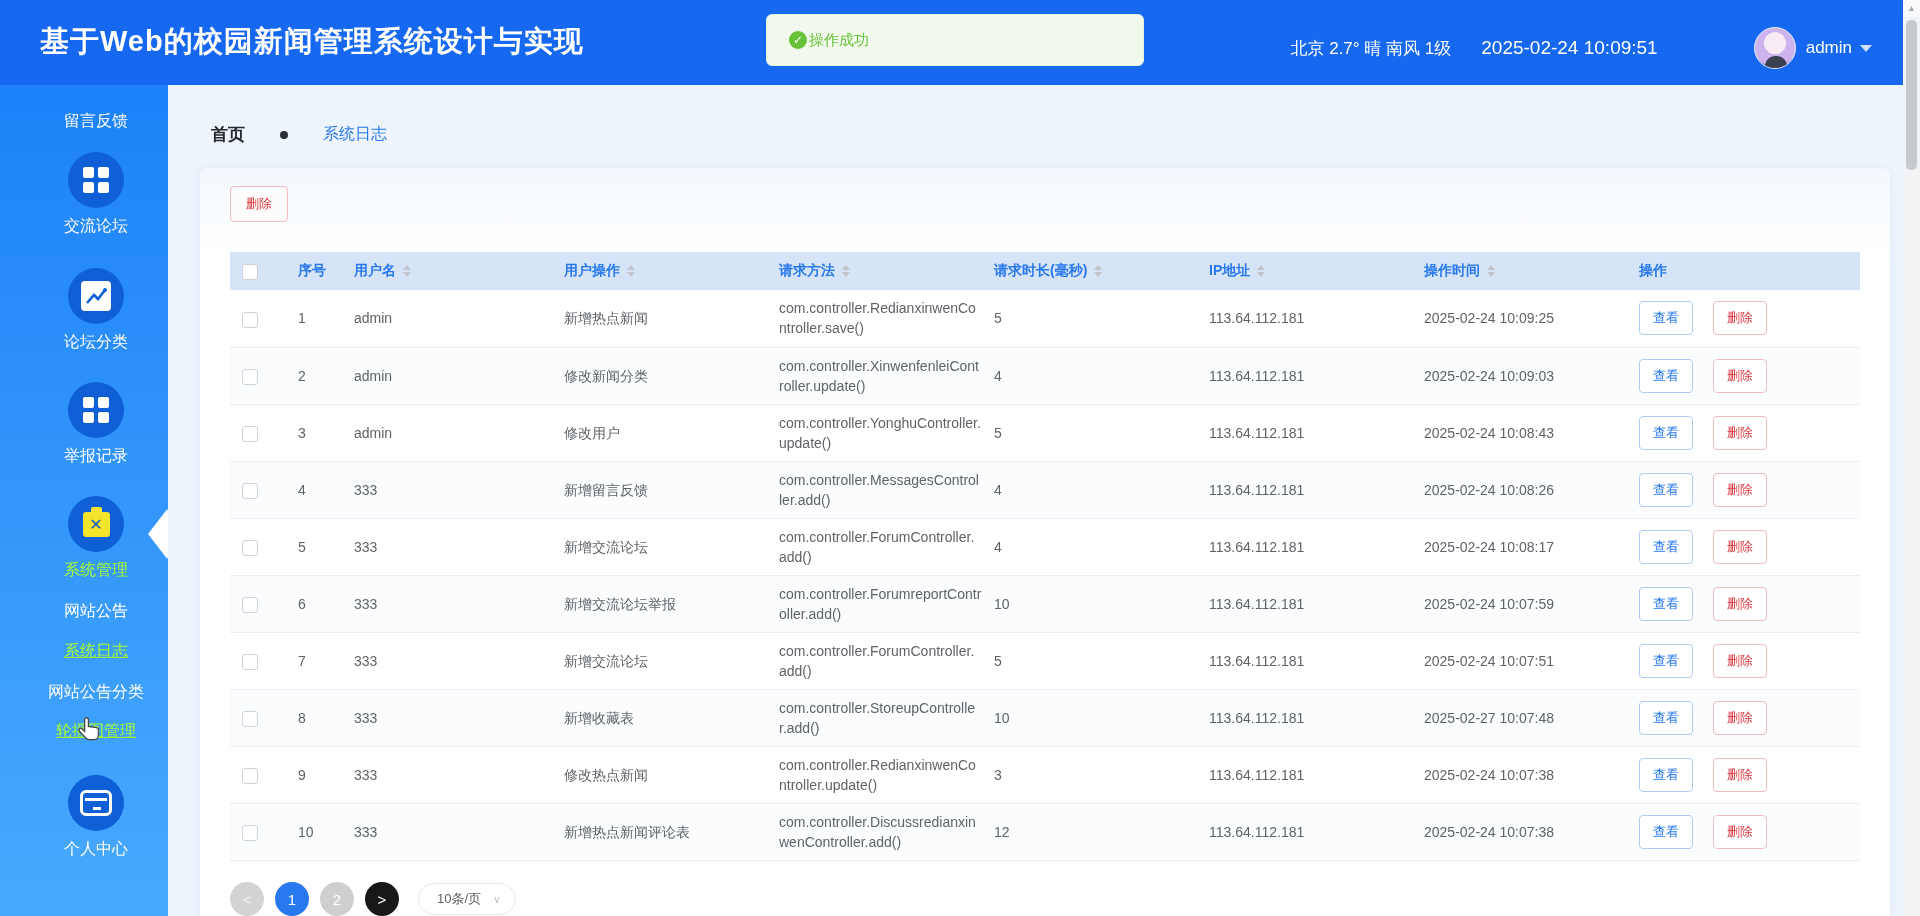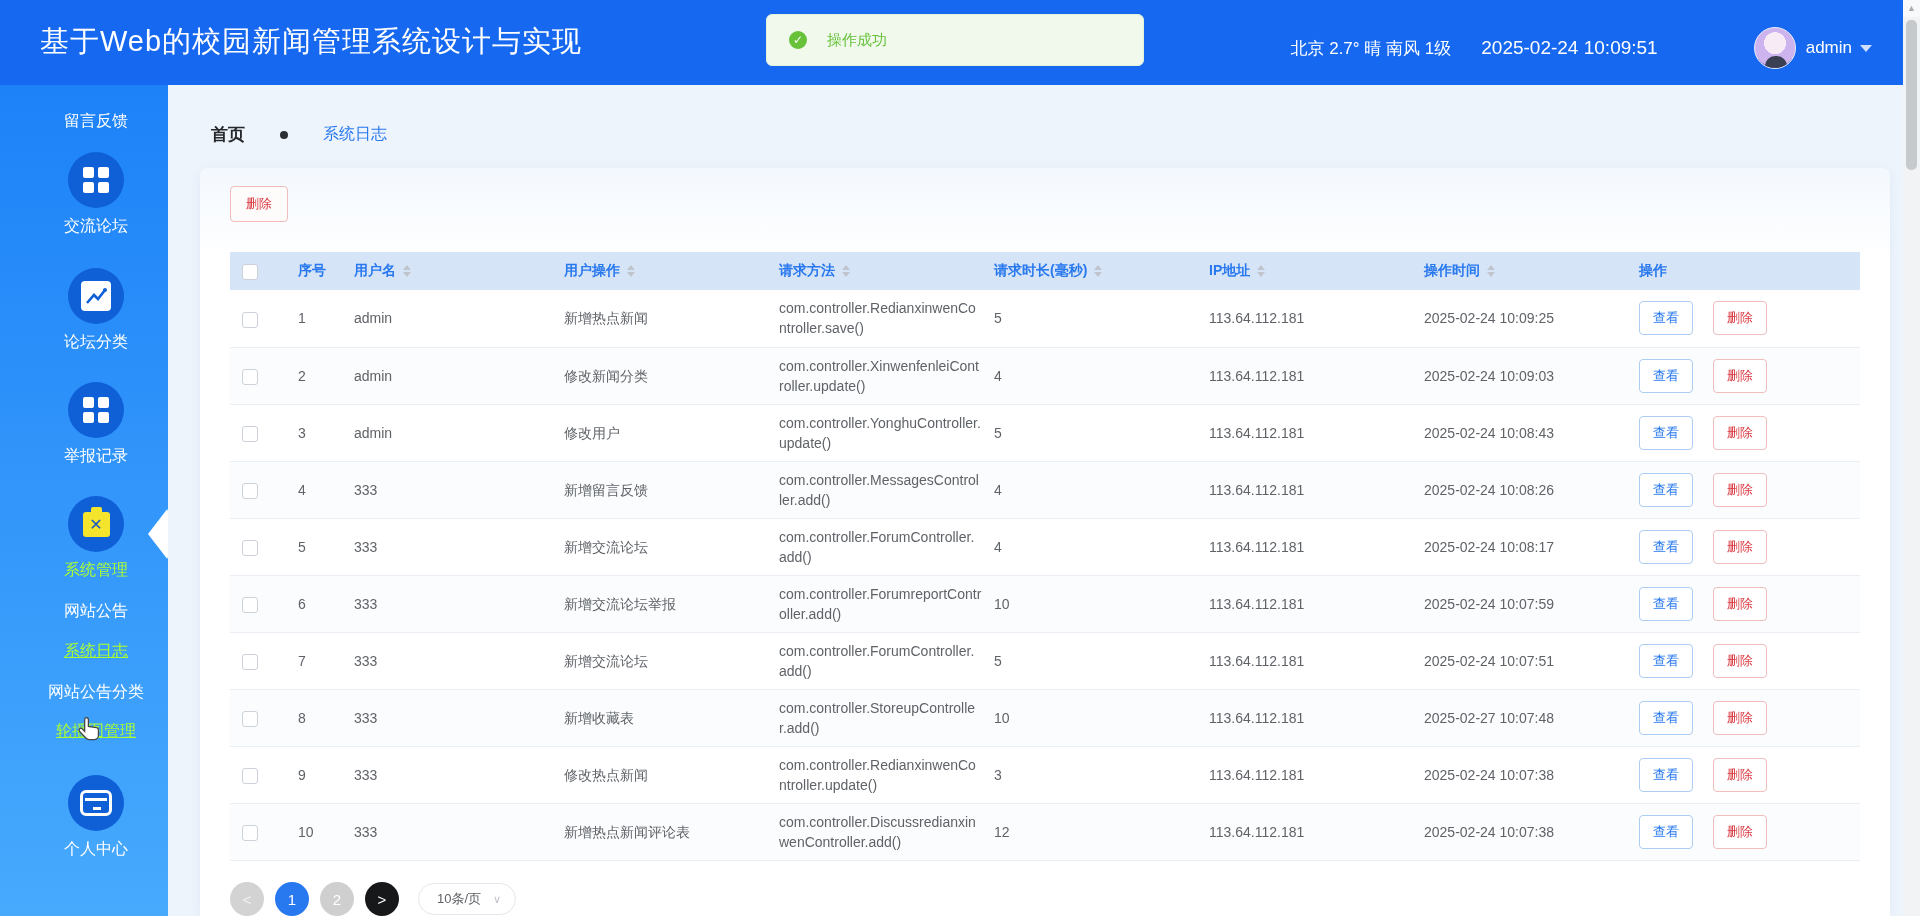"基于Web的校园新闻管理系统设计与实现" .app-title { font-weight: normal -> bold }
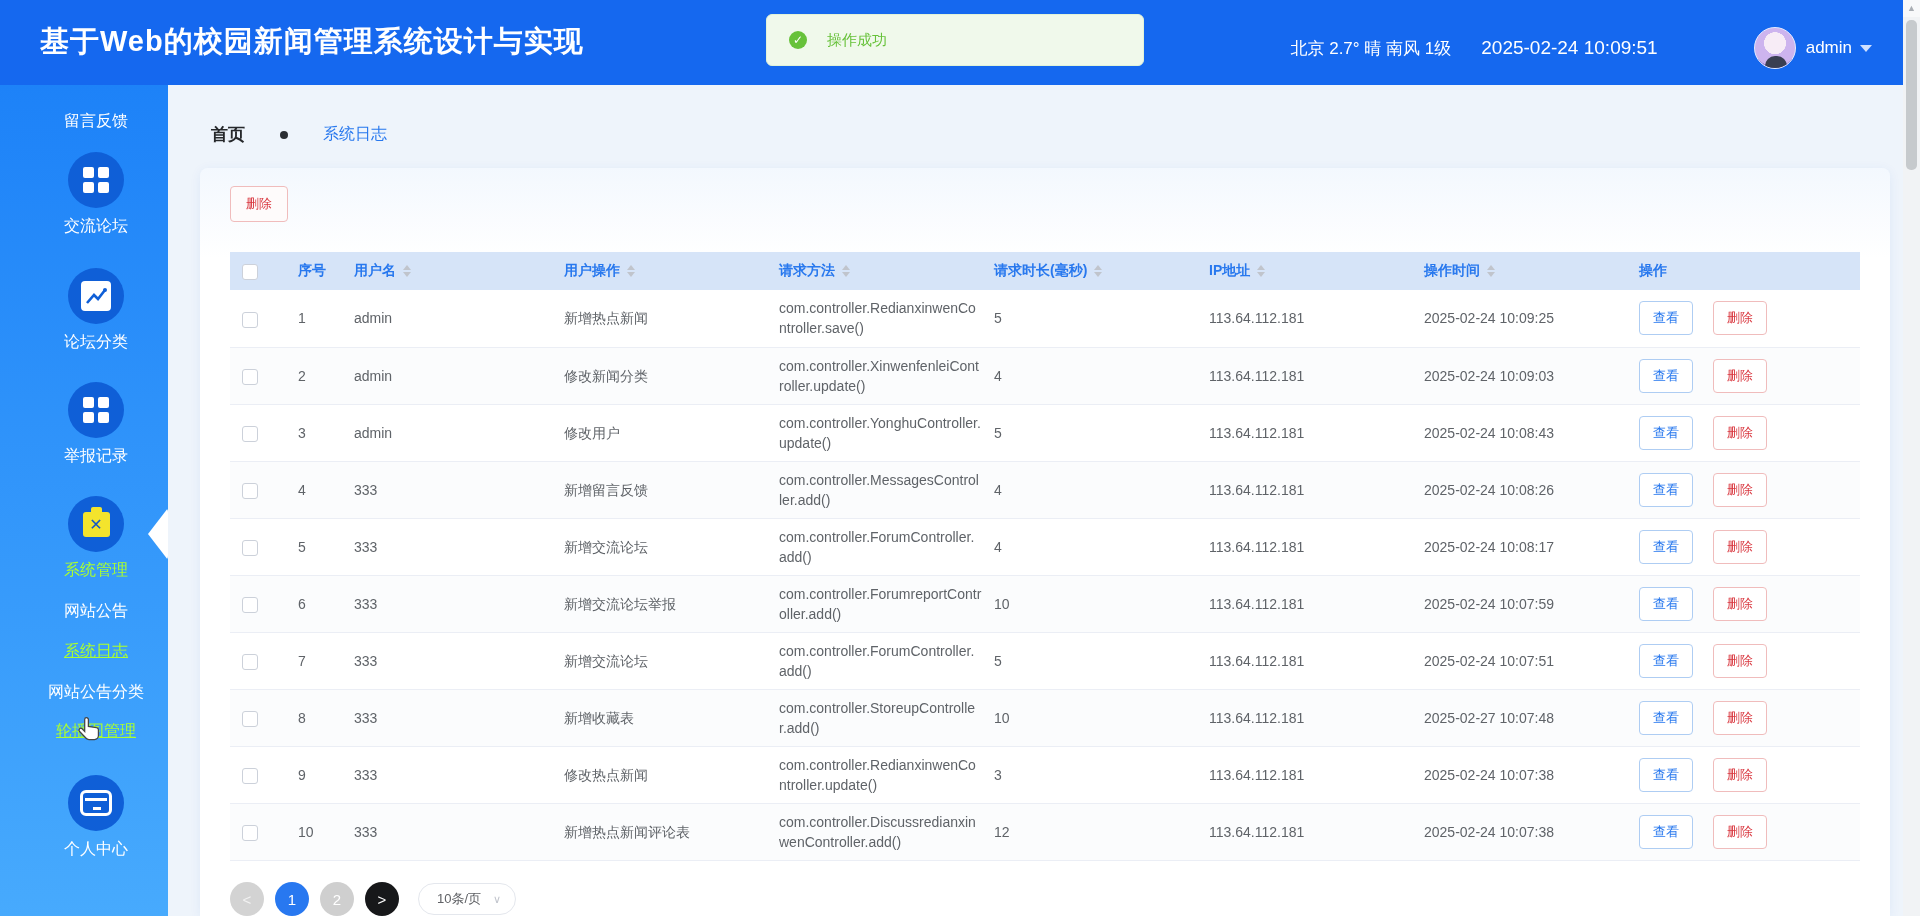"操作成功" .toast-text { margin-left: 20px -> 2px }
